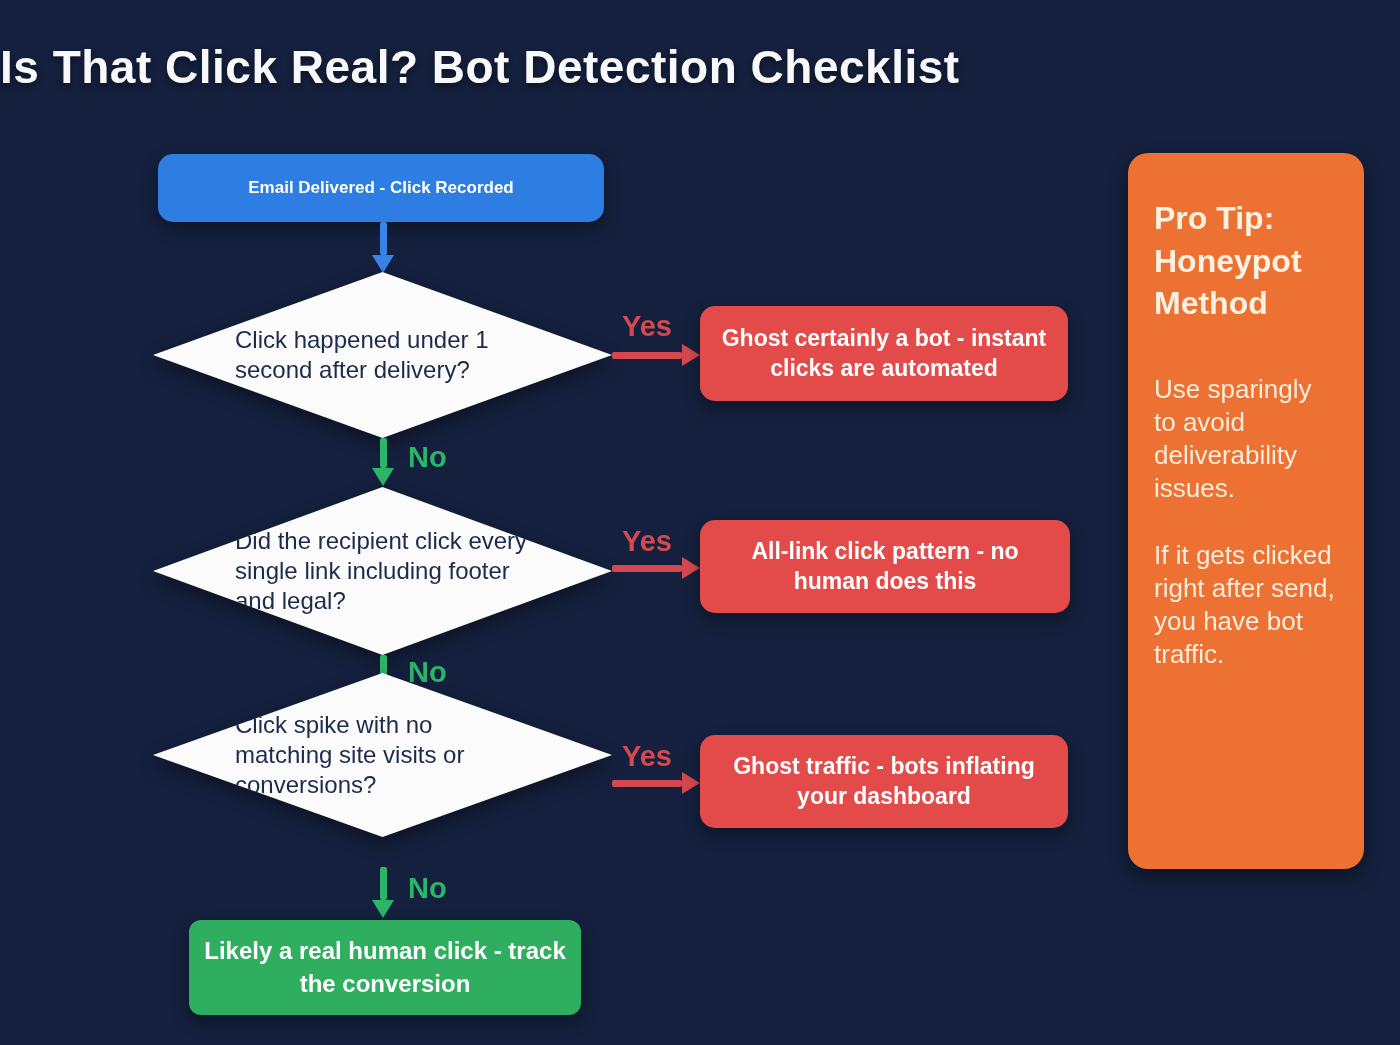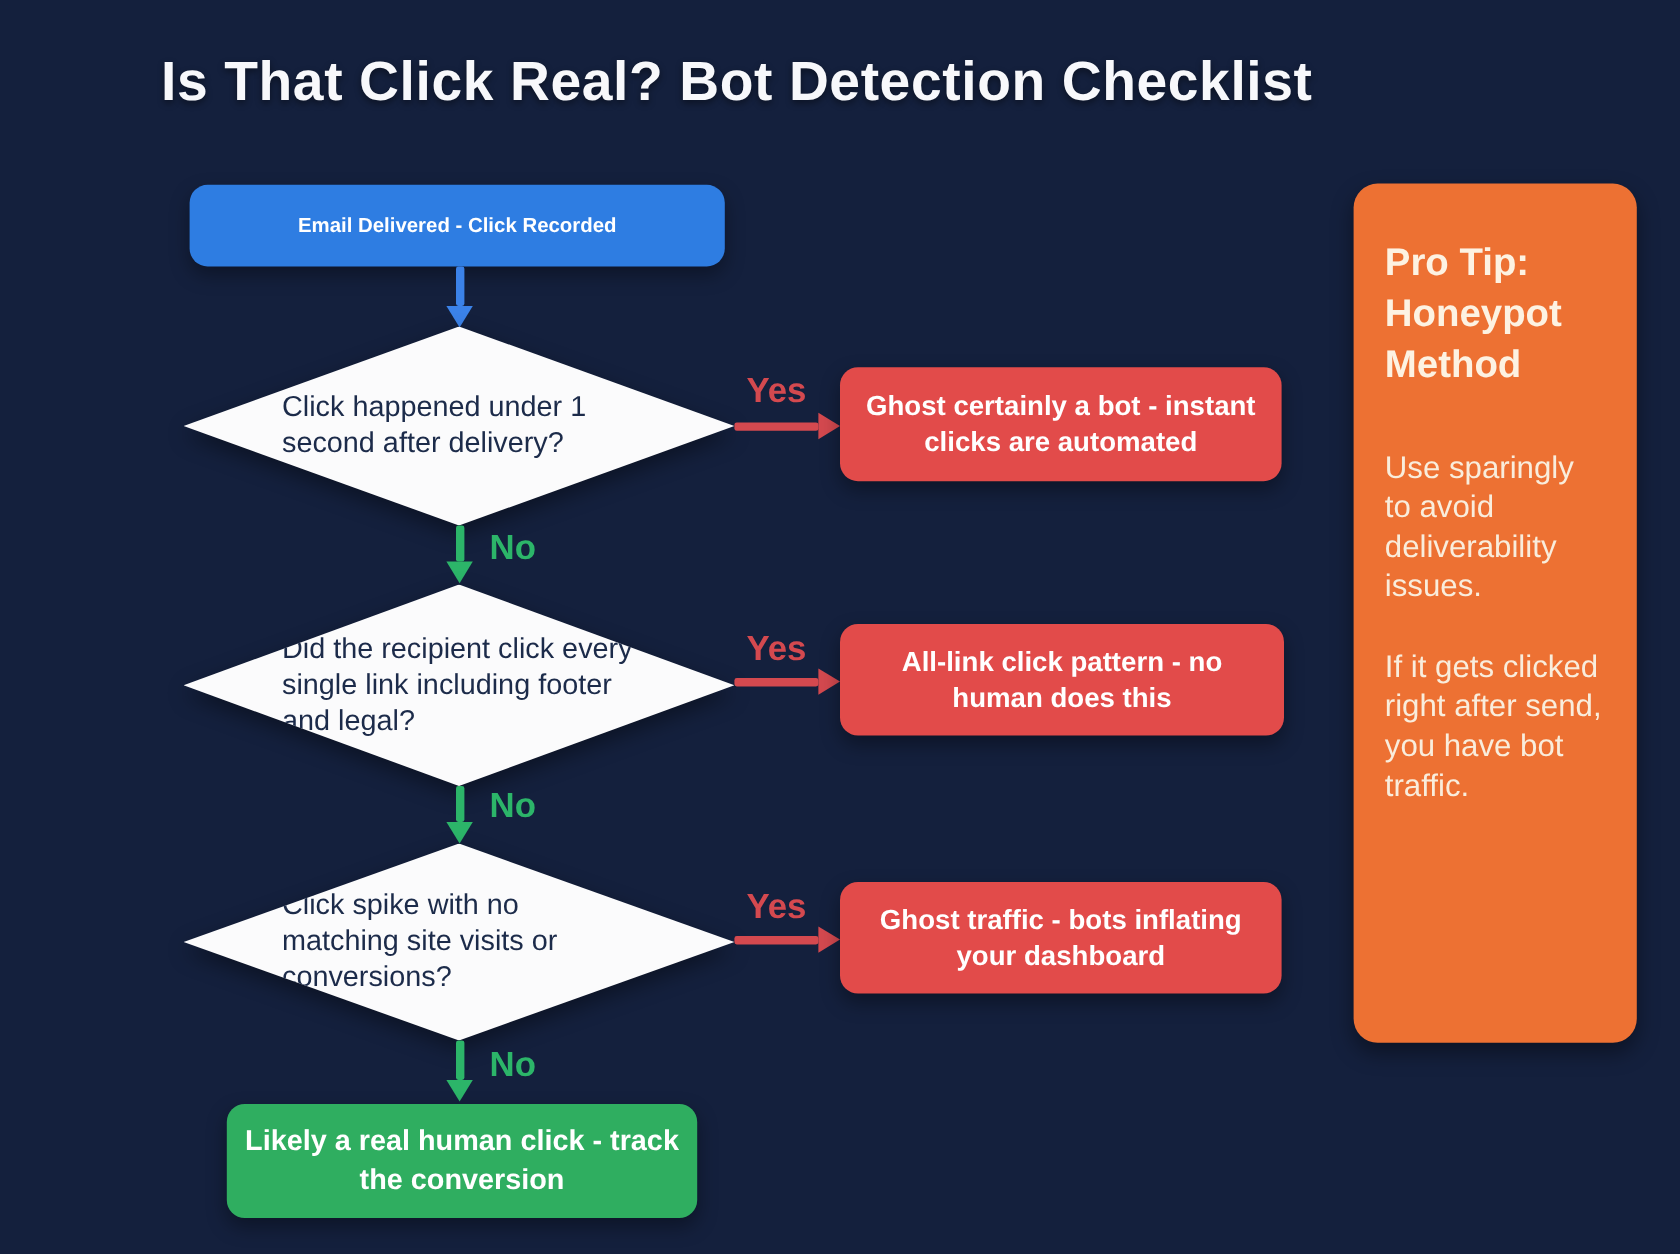"Is That Click Real? Bot" .page-title { text-align: center -> left }
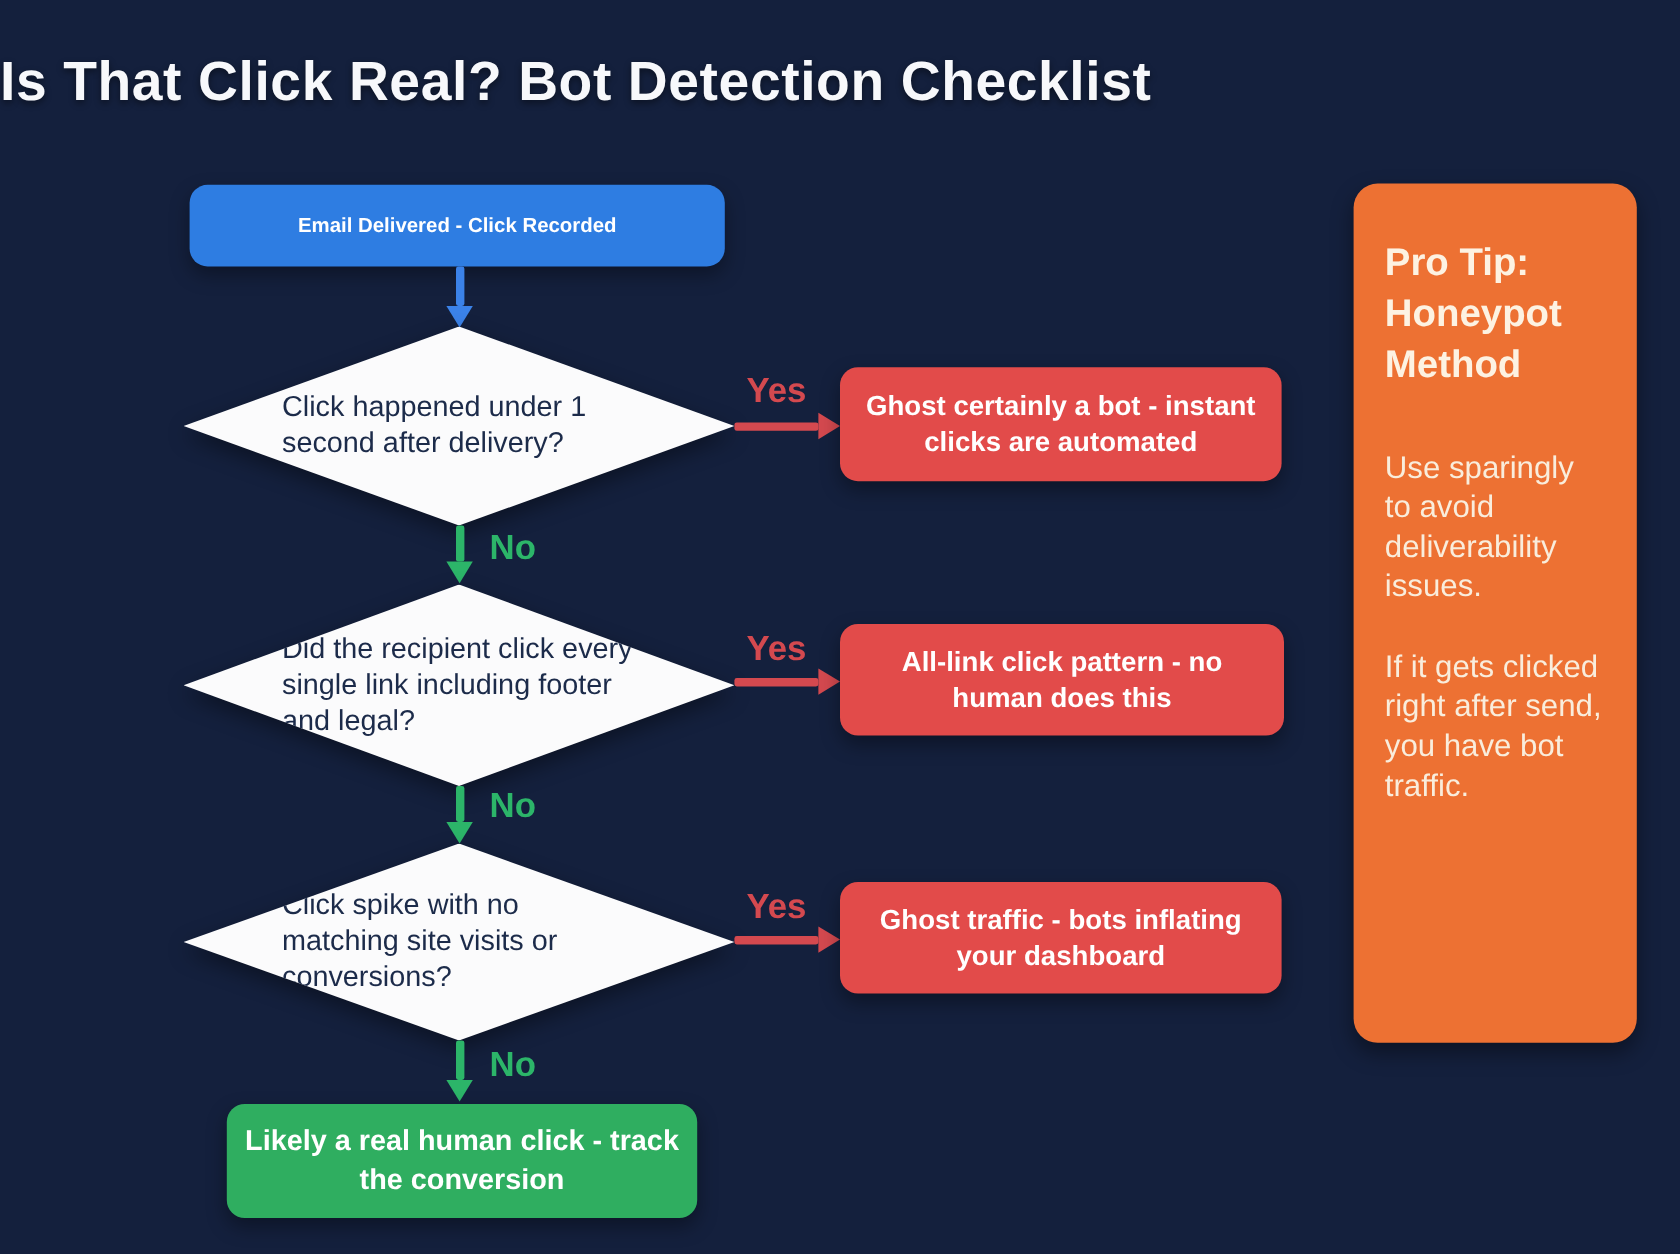"Click spike with no matching" div.diamond-wrap { top: 703px -> 673px }
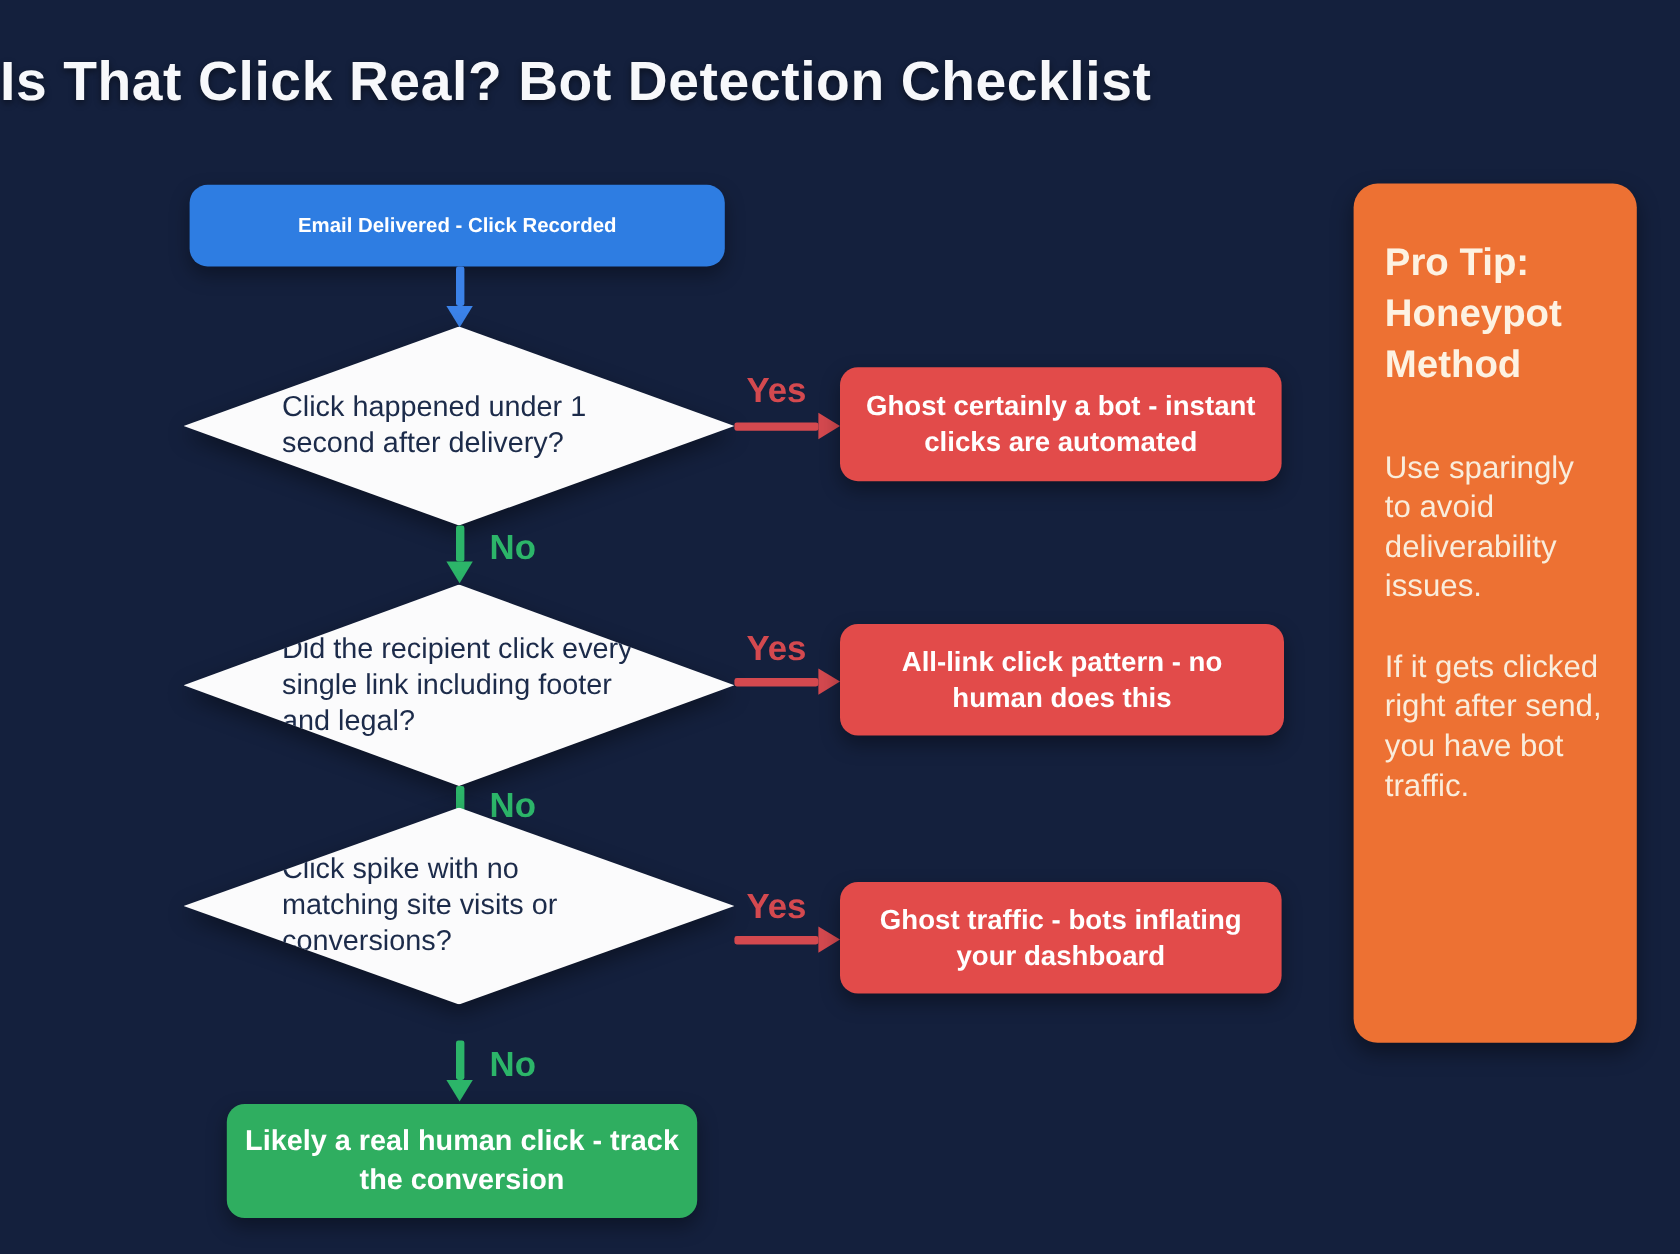"Likely a real human click" .node-end { border-radius: none -> 12px }
